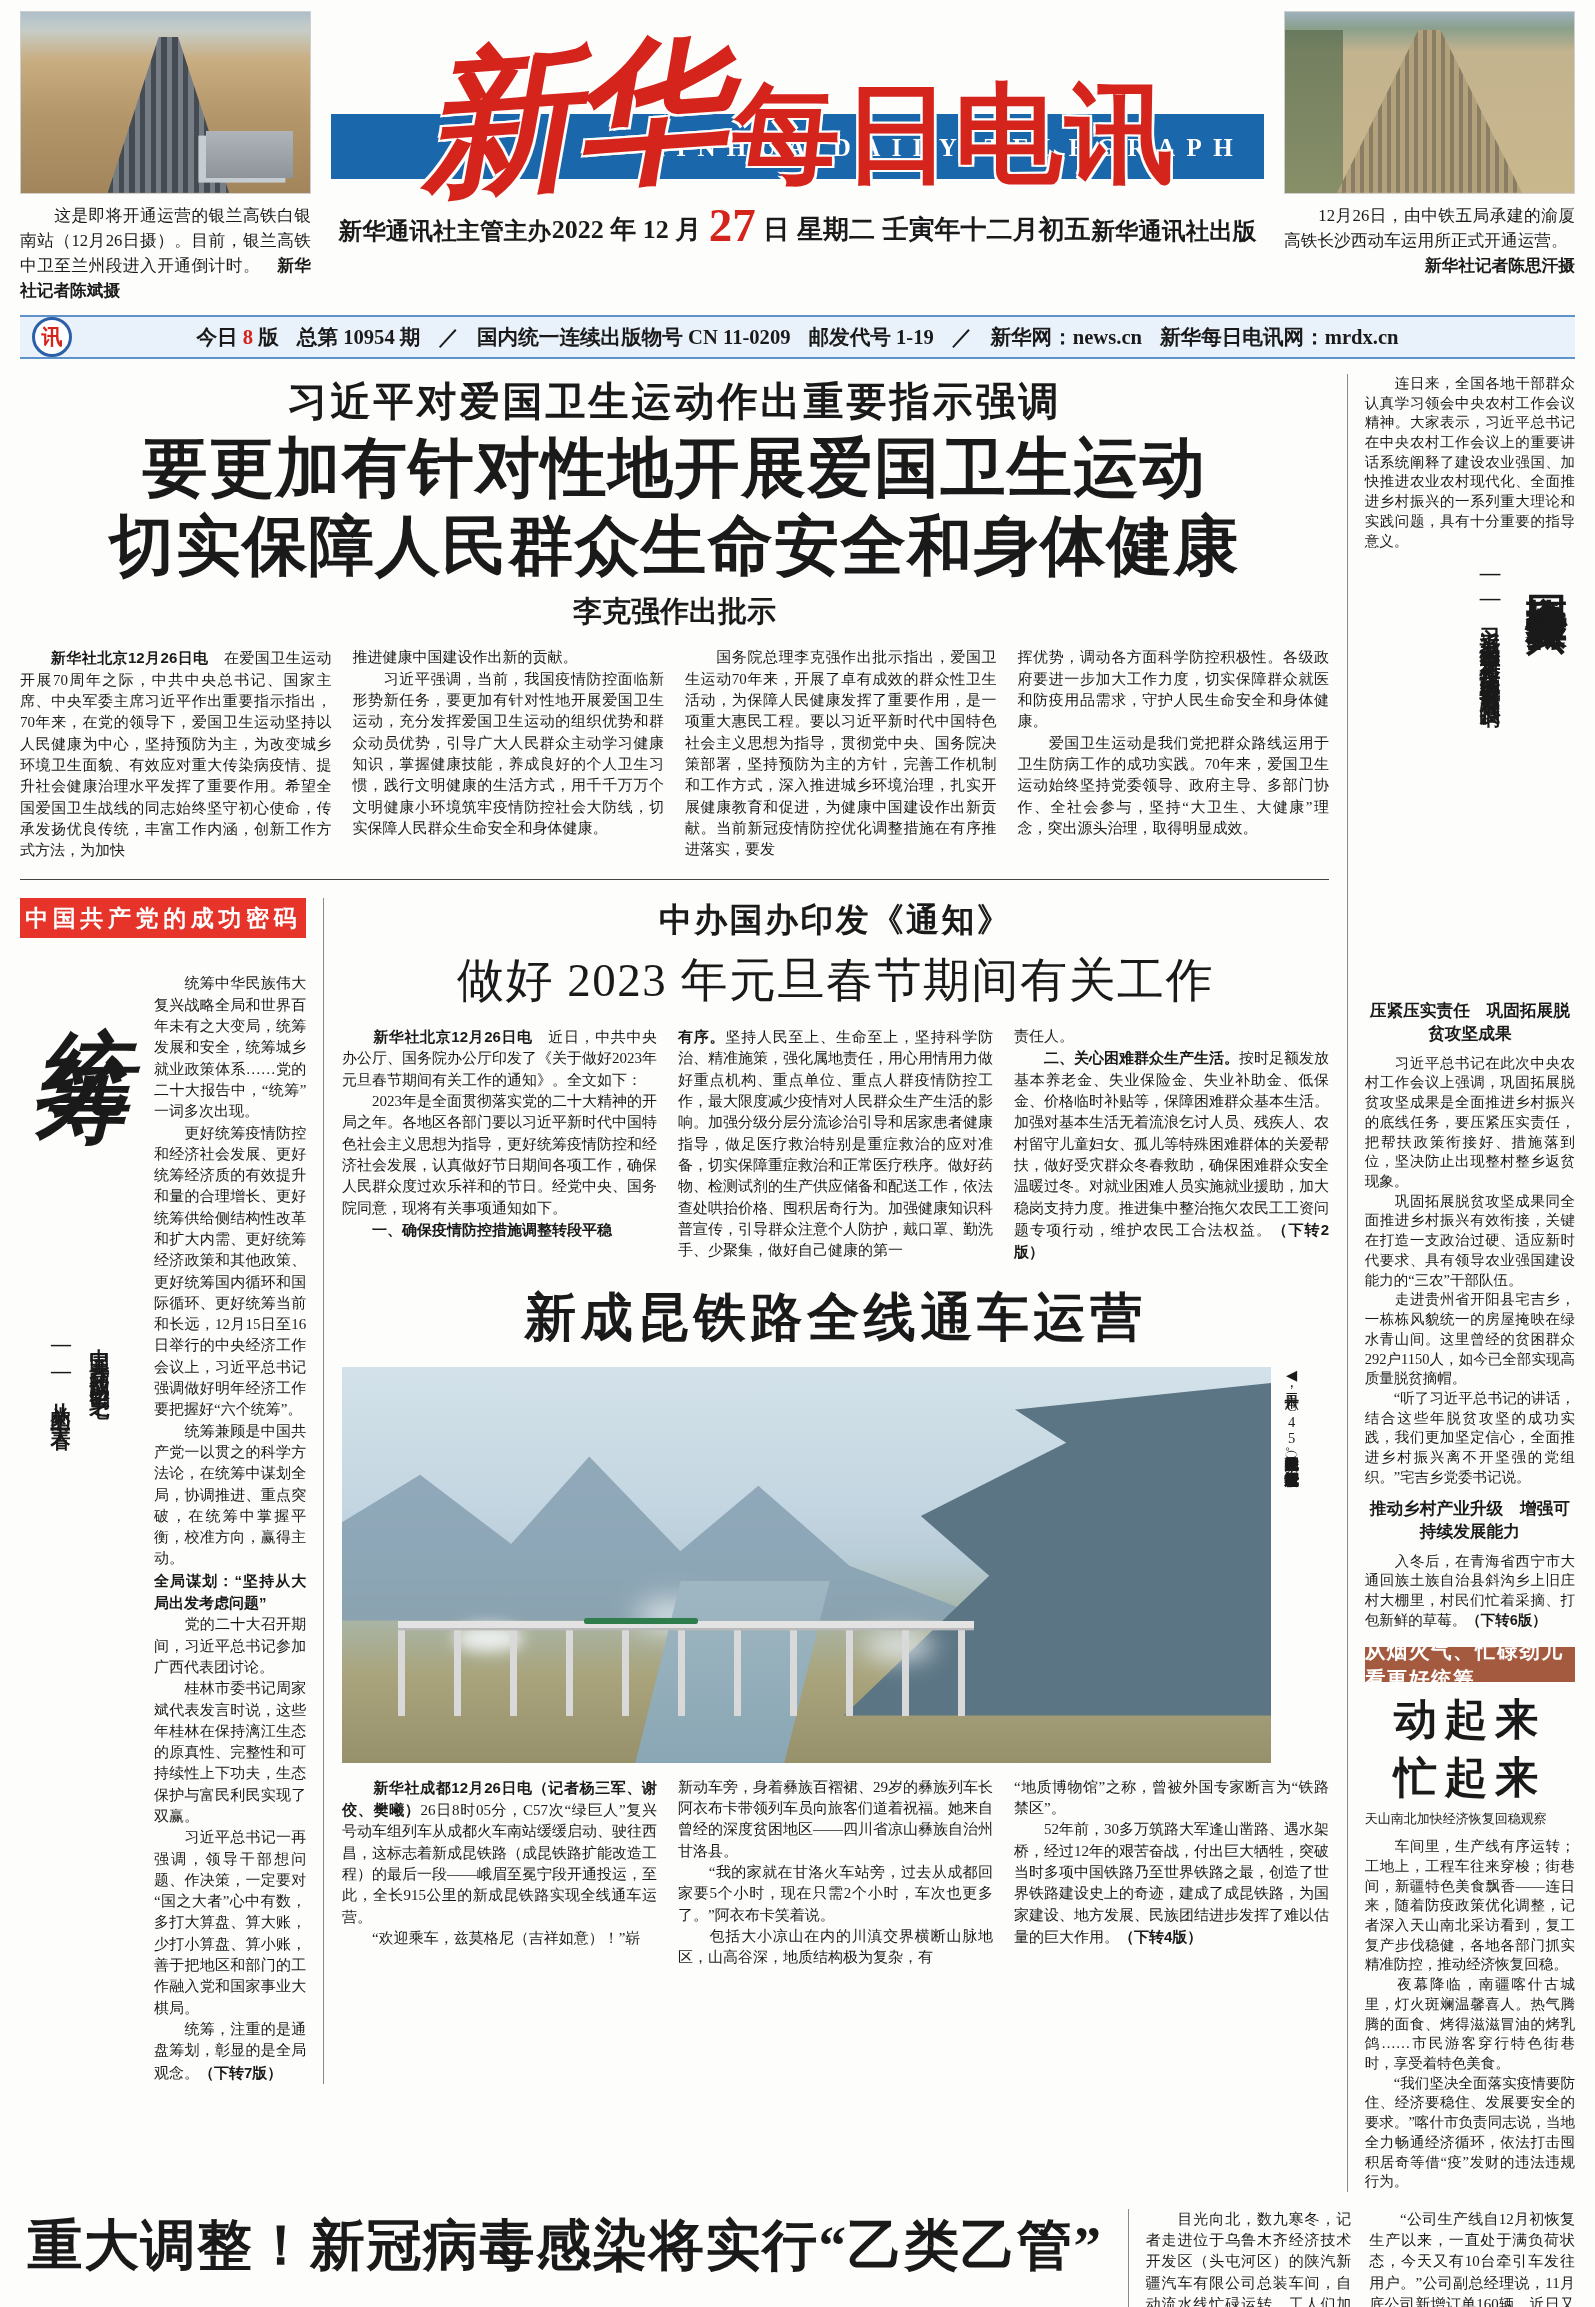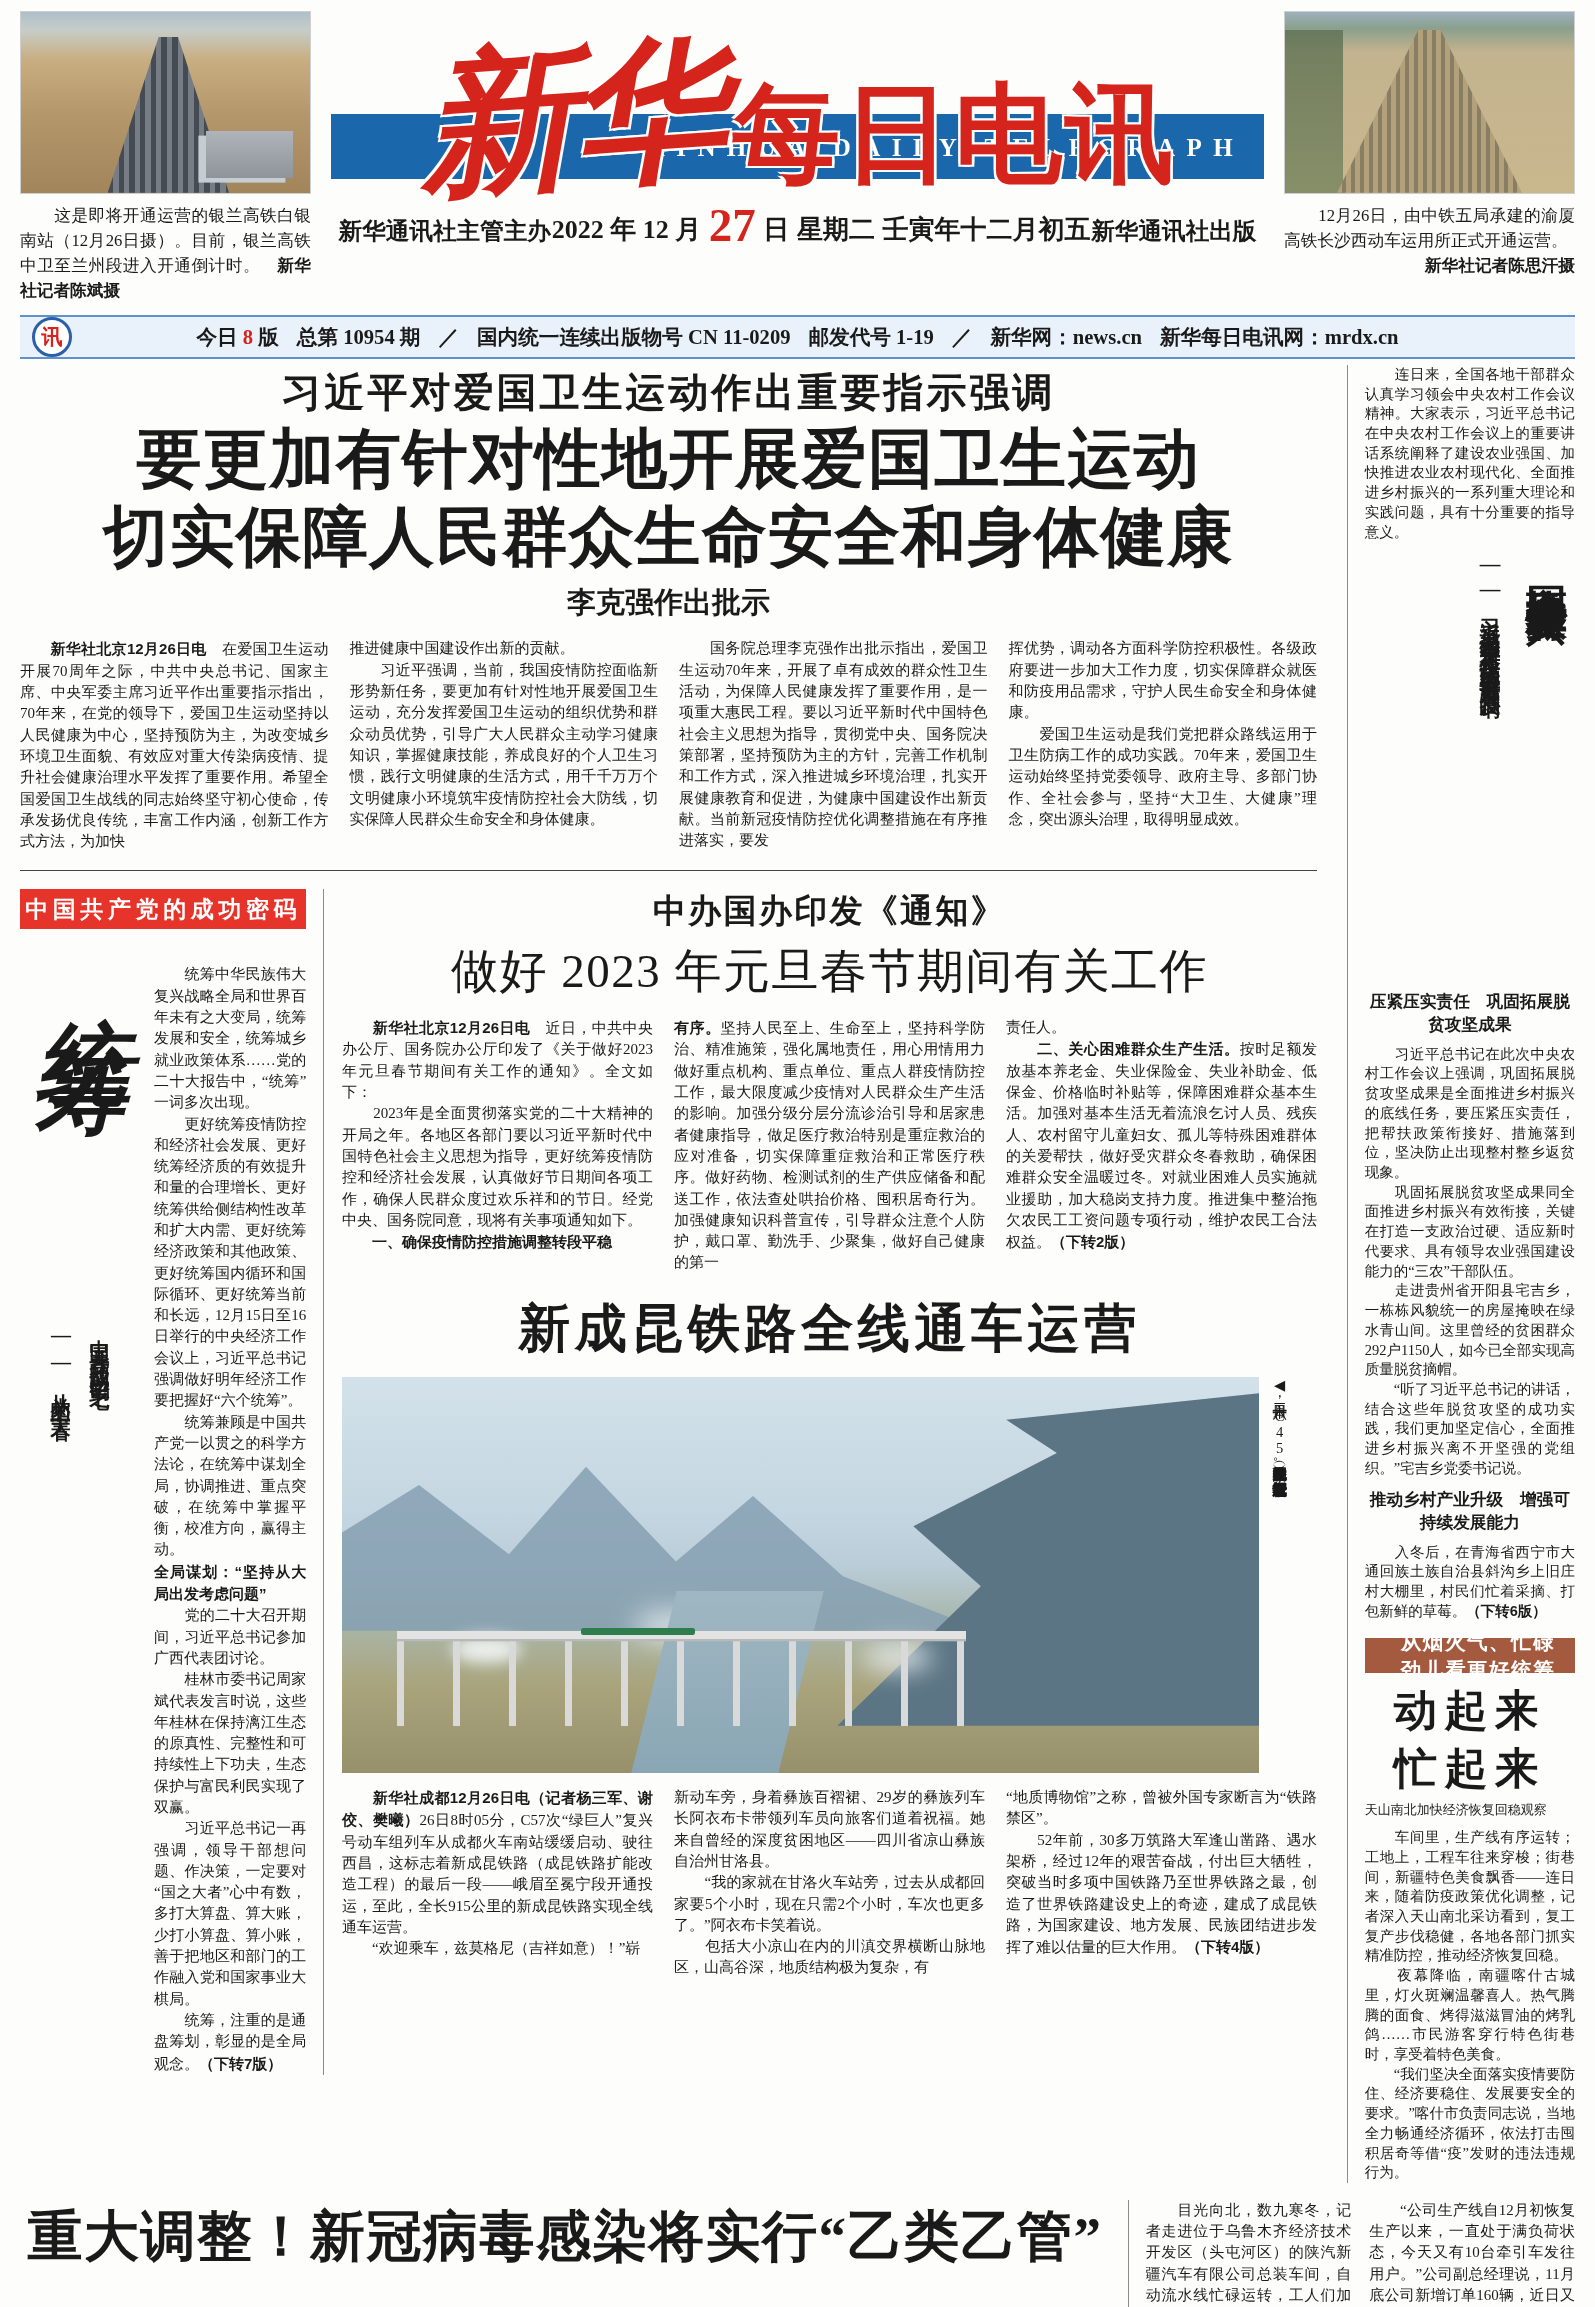"习近平对爱国卫生运动作出重要指示强调" .main { gap: 30px -> 18px; margin-top: 6px -> 15px }
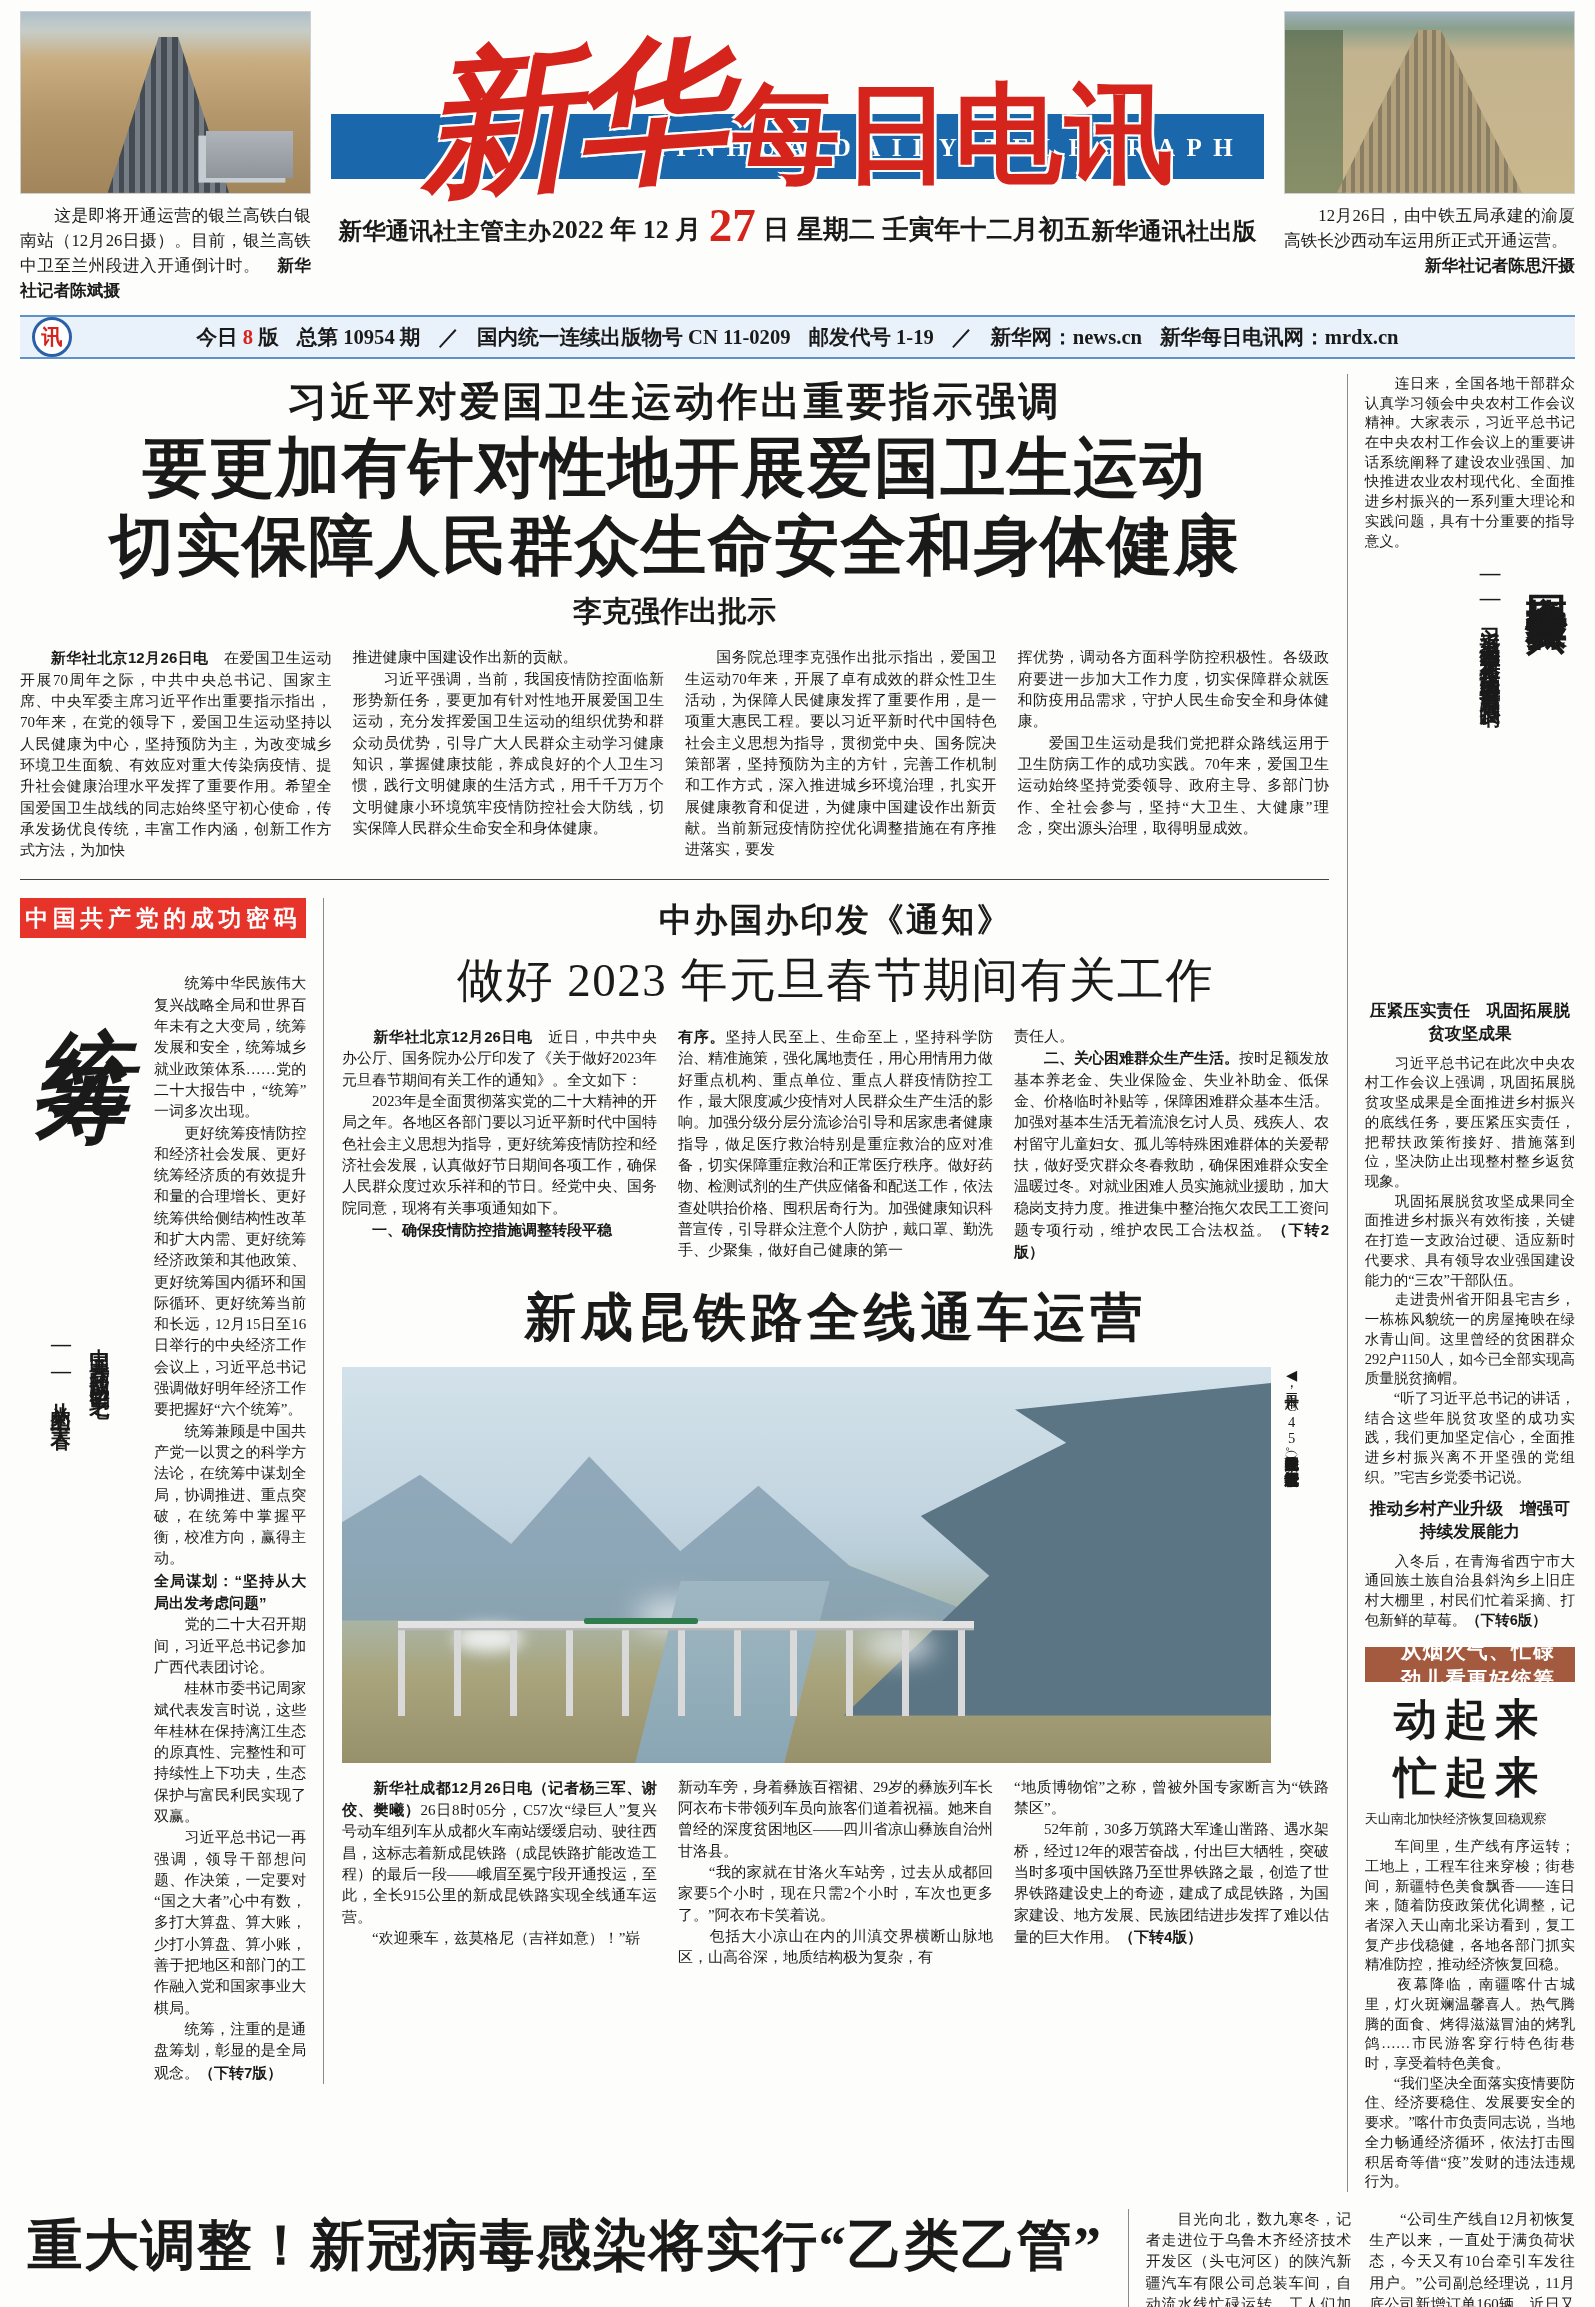"从烟火气、忙碌劲儿看更好统筹" .dq-banner { padding-left: 36px -> none }
